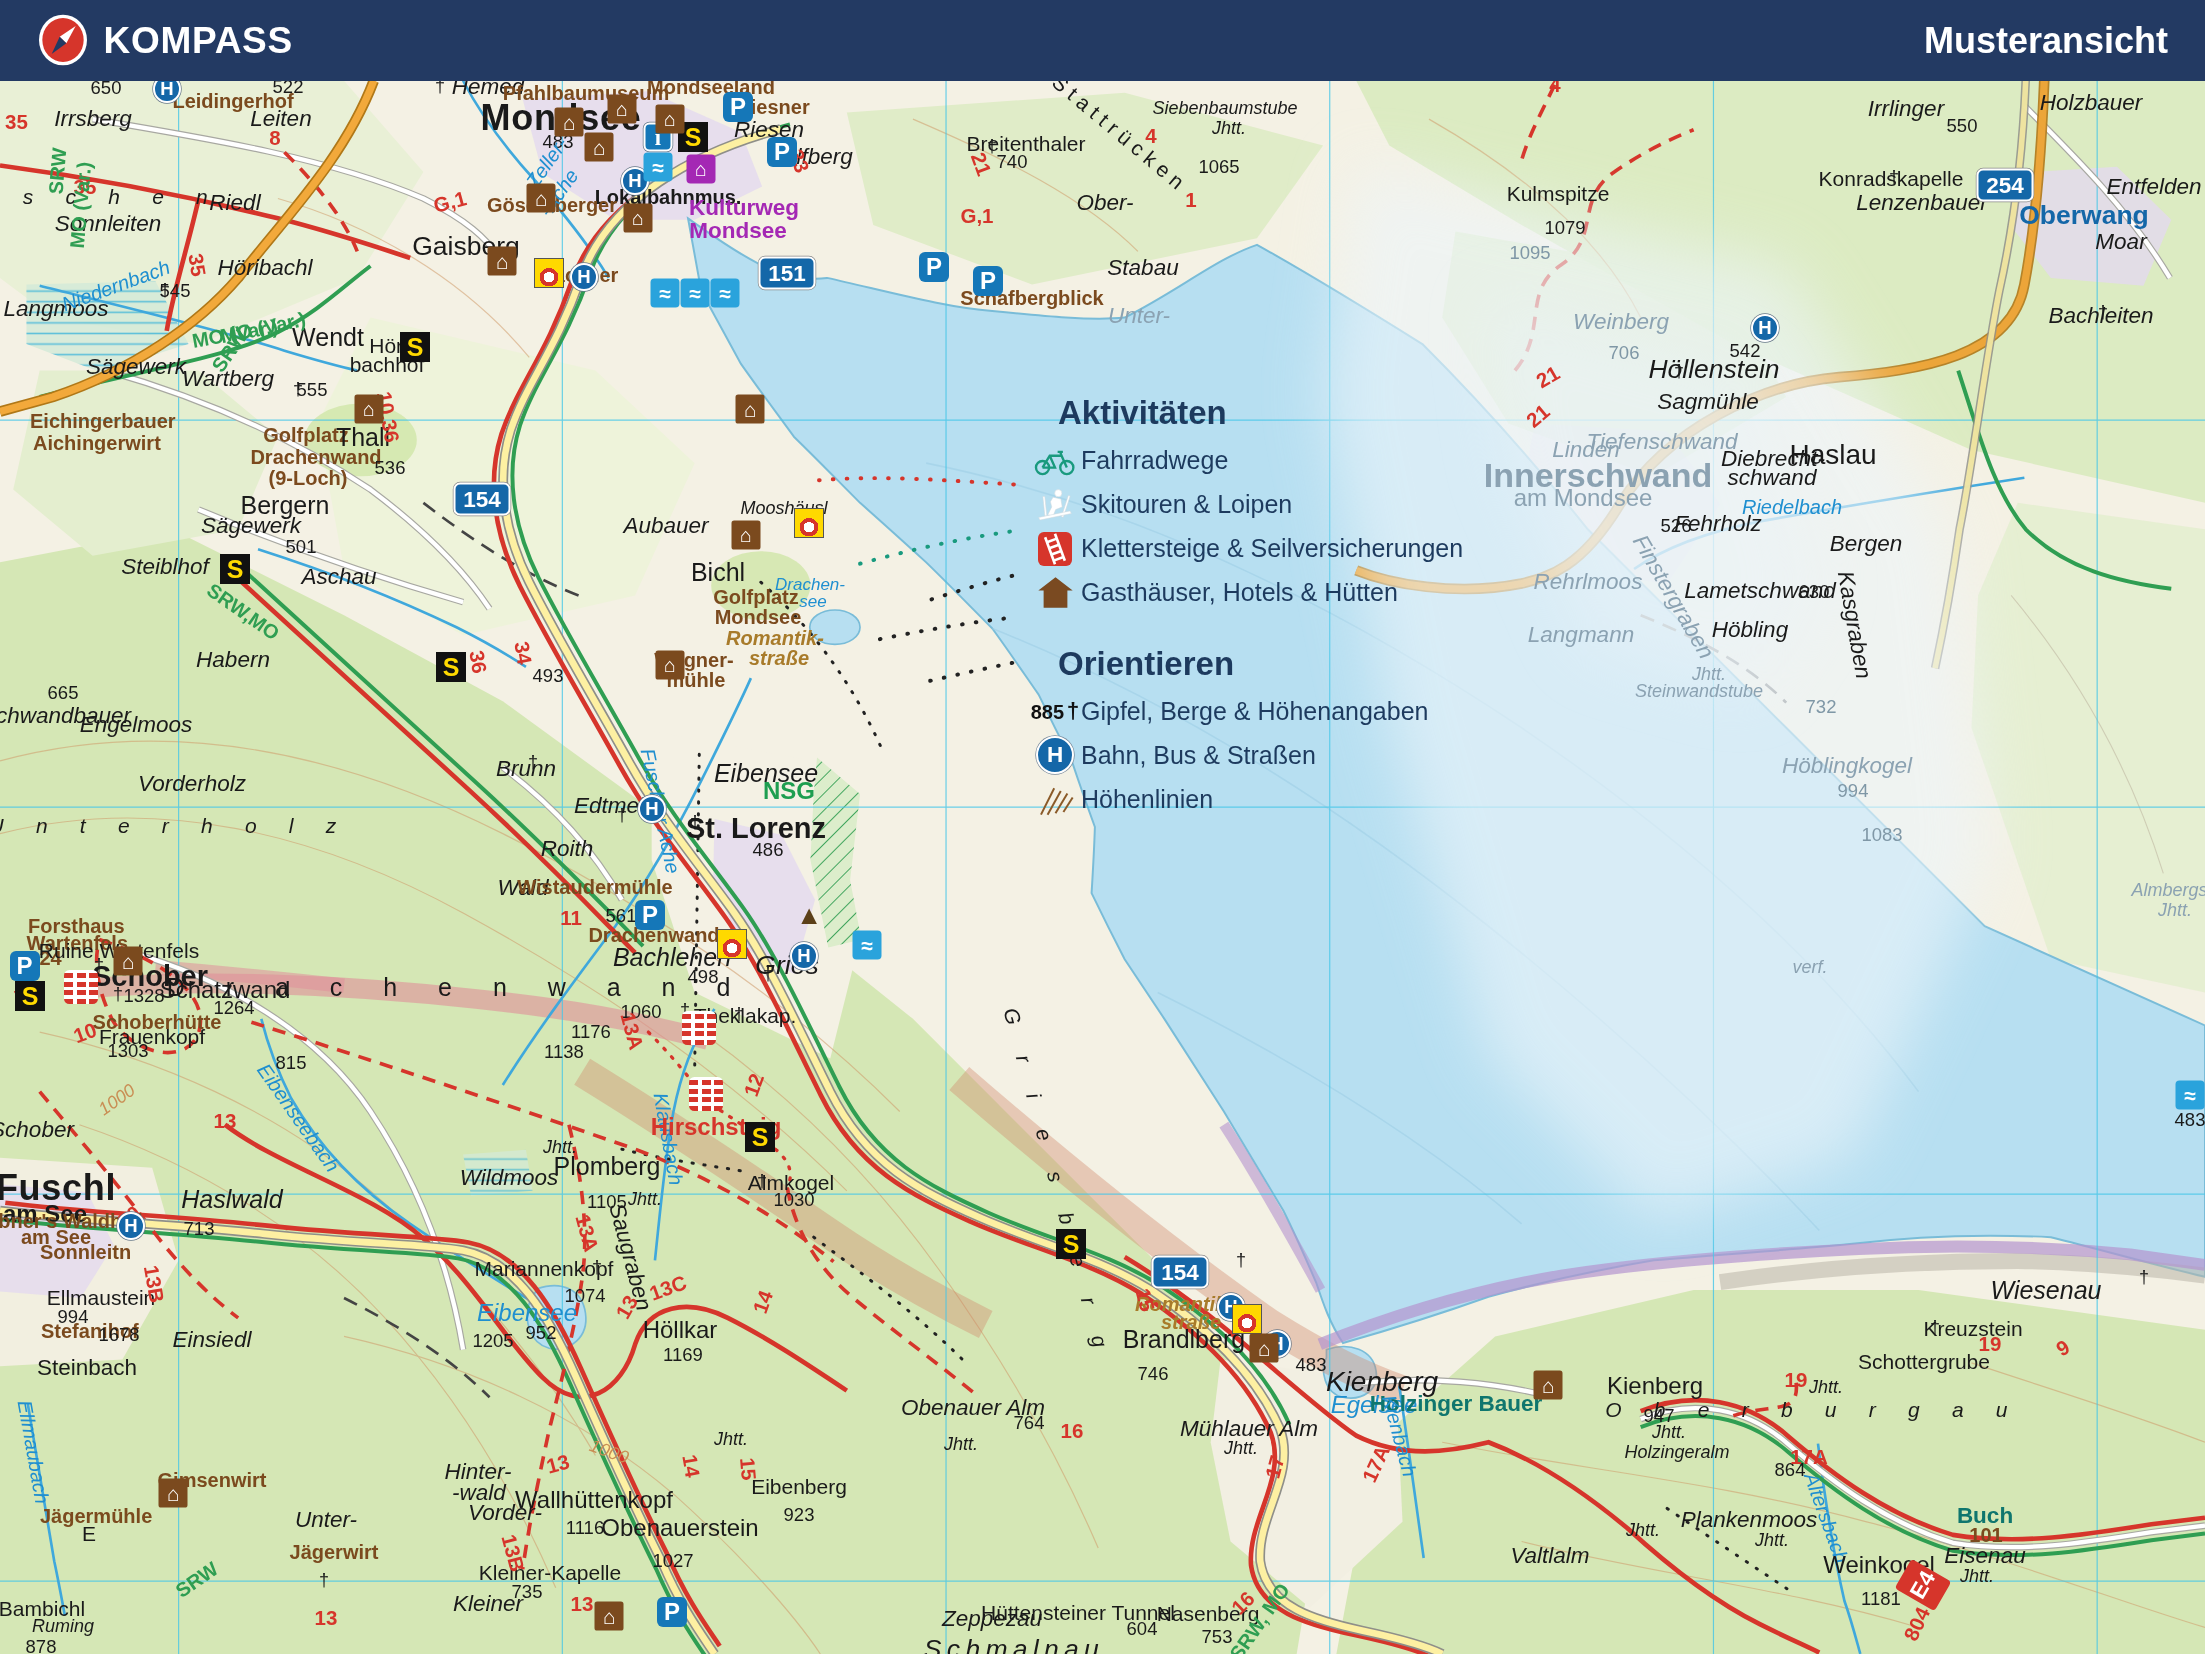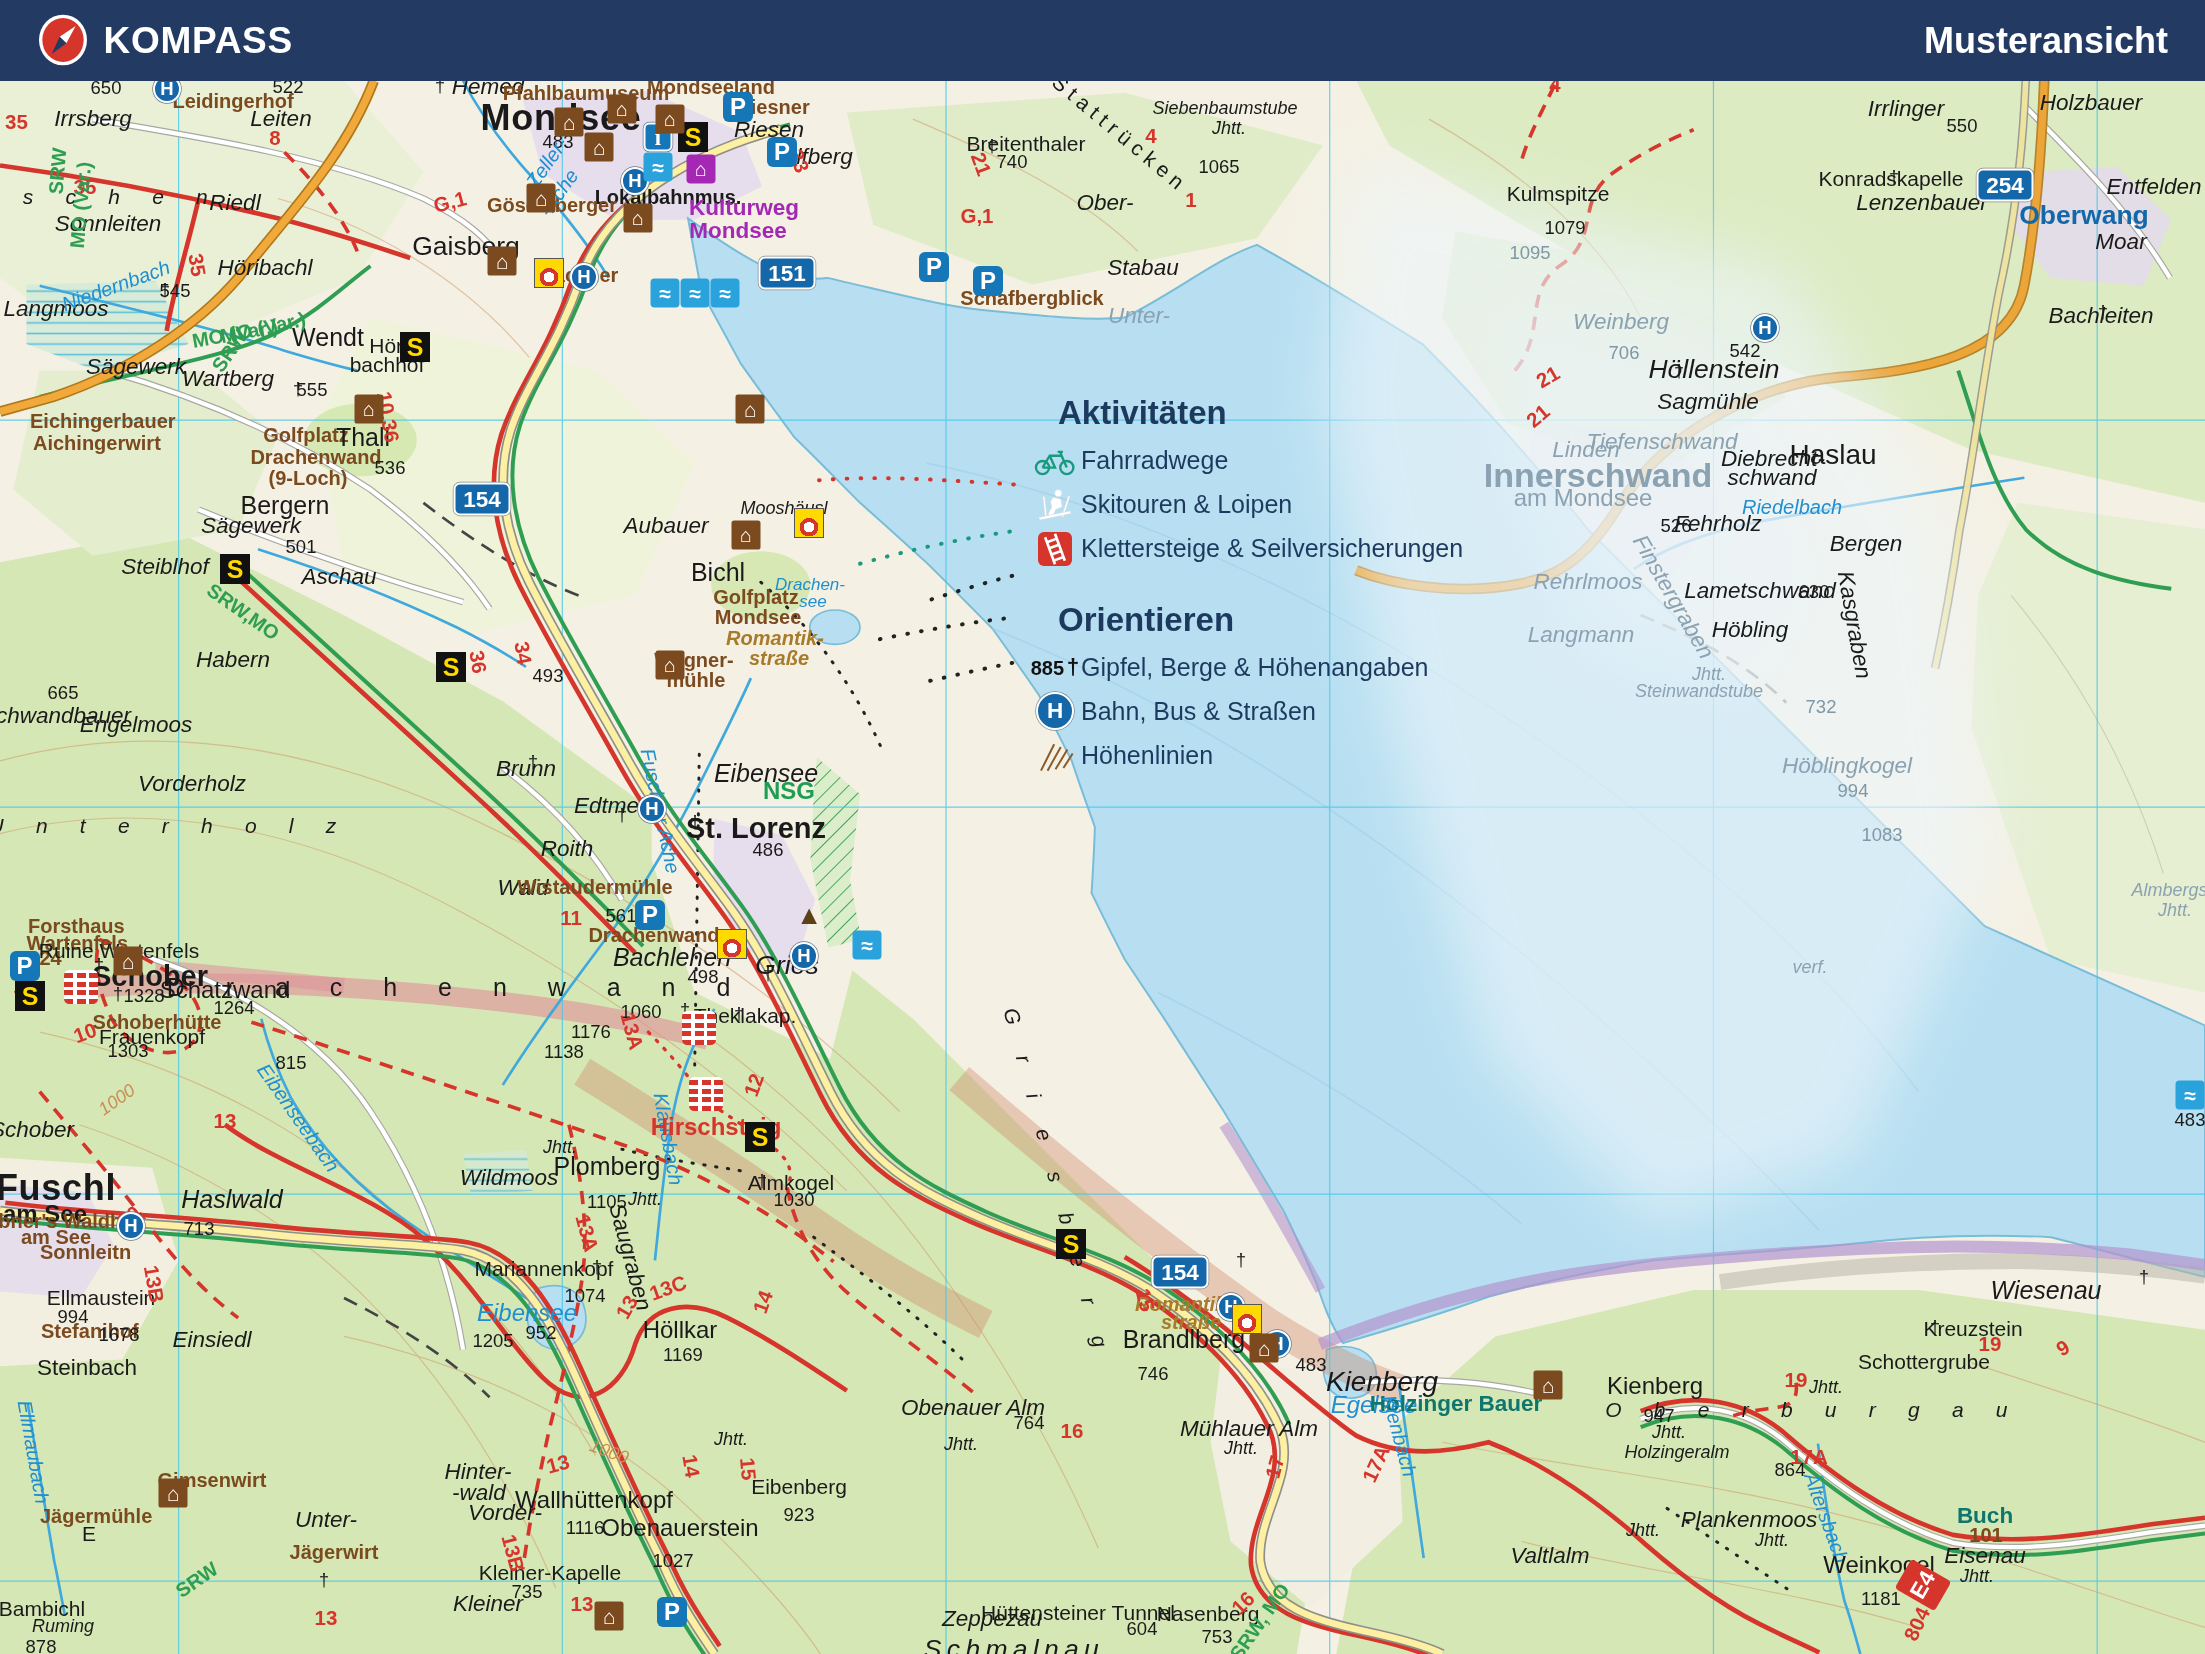"Gasthäuser, Hotels & Hütten" div.leg-row { html: none -> <div> <span> <svg> <path></path> </svg> </span> <span>Gasthäuser, Hotels &amp; Hütten</span> </div> }
